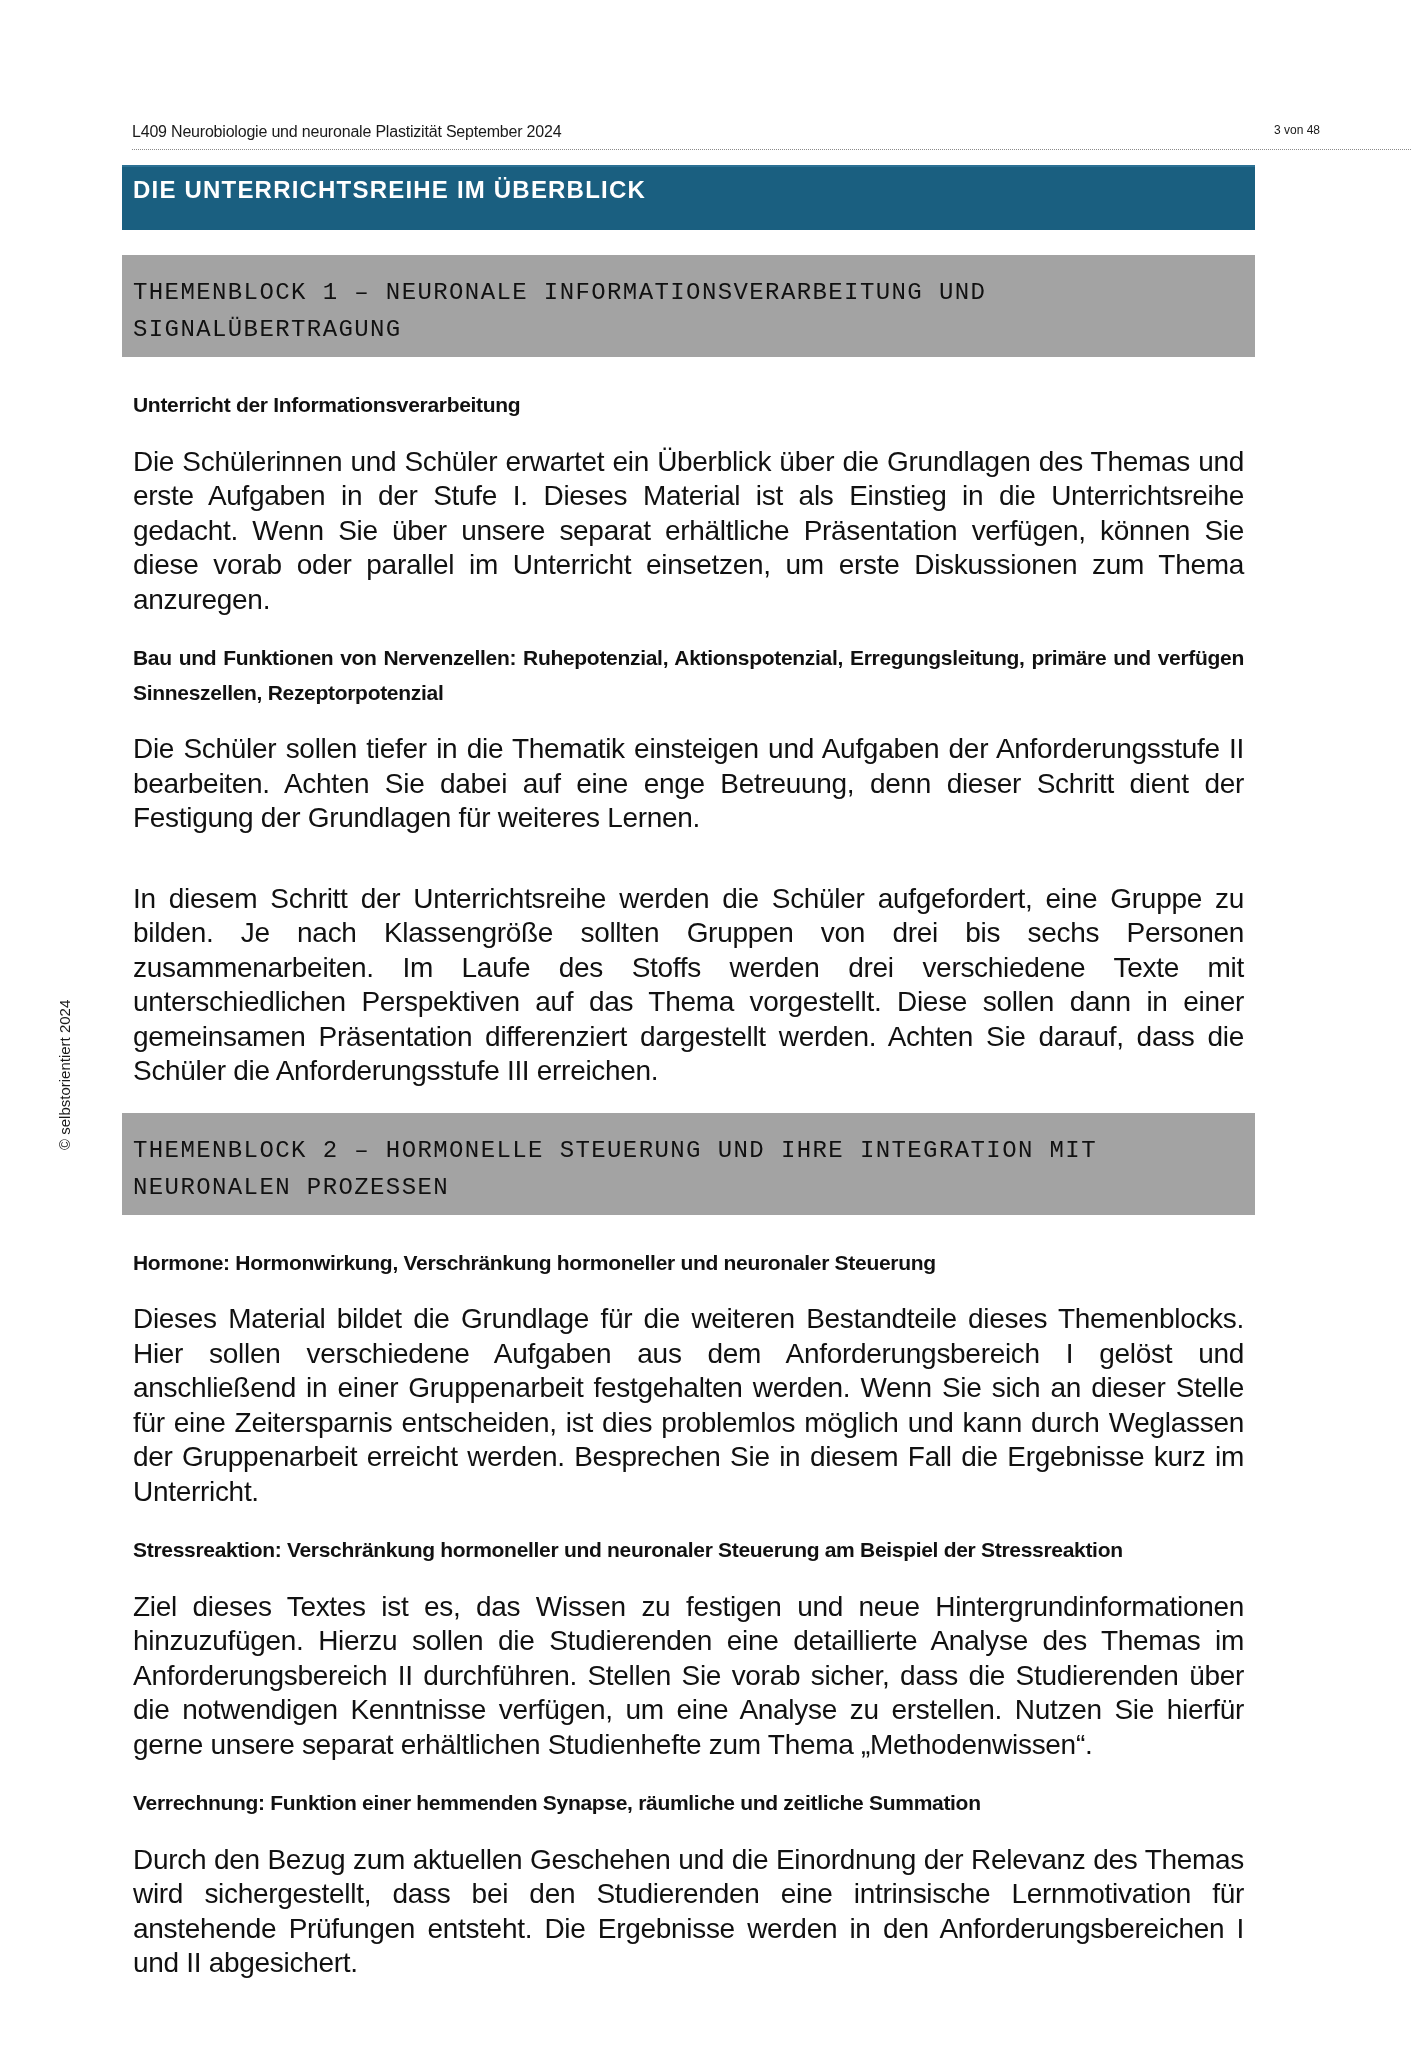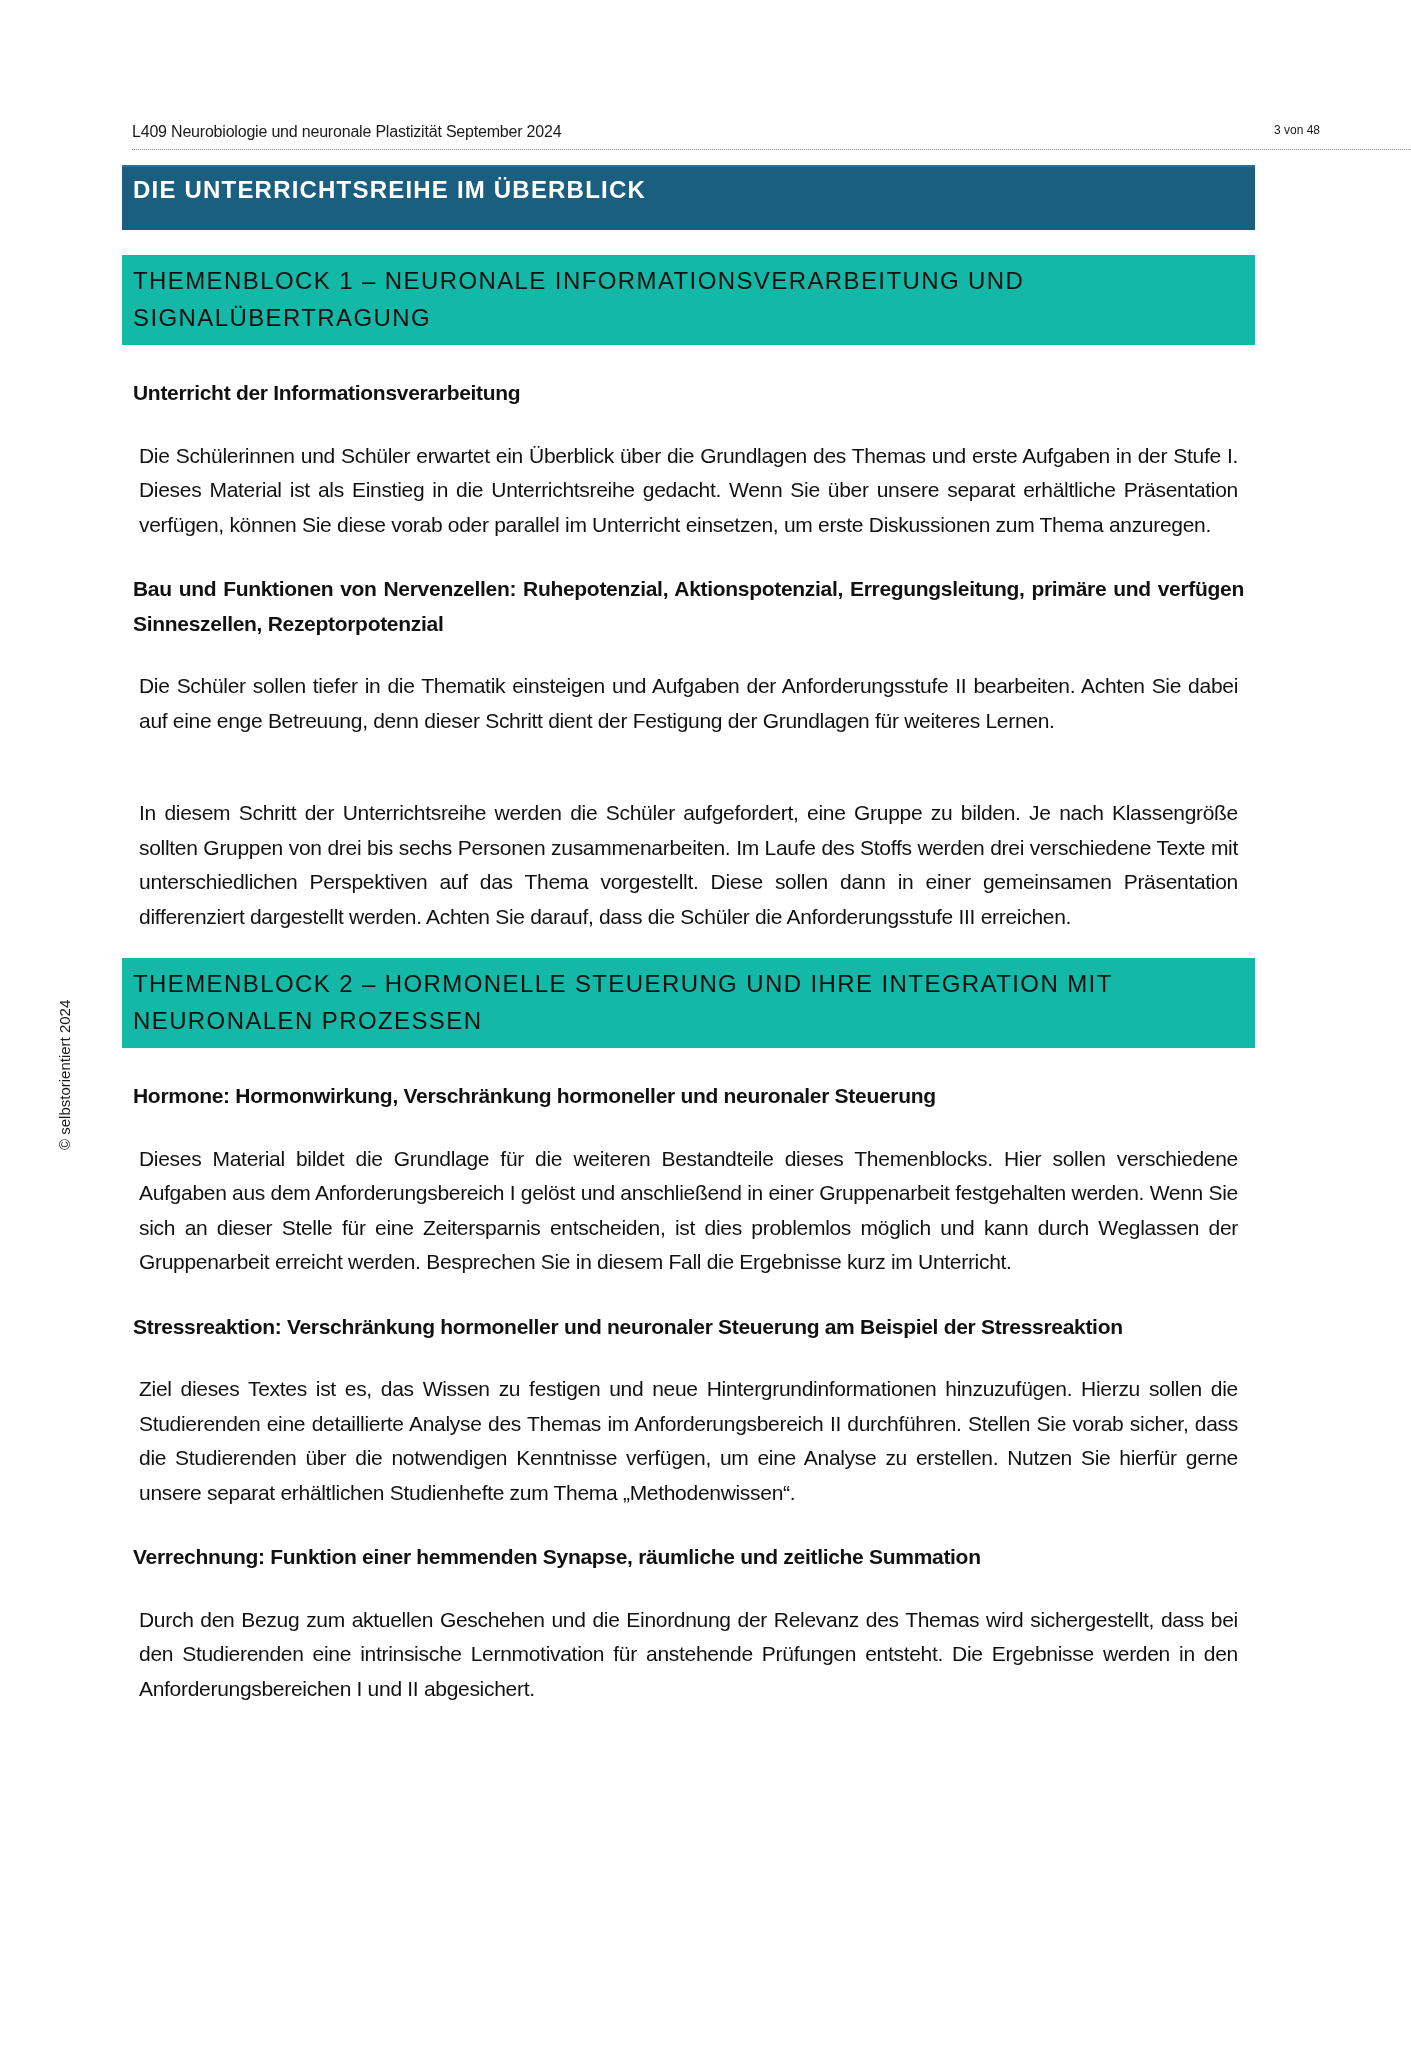"THEMENBLOCK 1 – NEURONALE" .block-title { background: #14b8a6 -> #a3a3a3; font-family: none -> Liberation Mono, monospace; padding: 7px 11px 9px 11px -> 19px 11px 9px 11px }
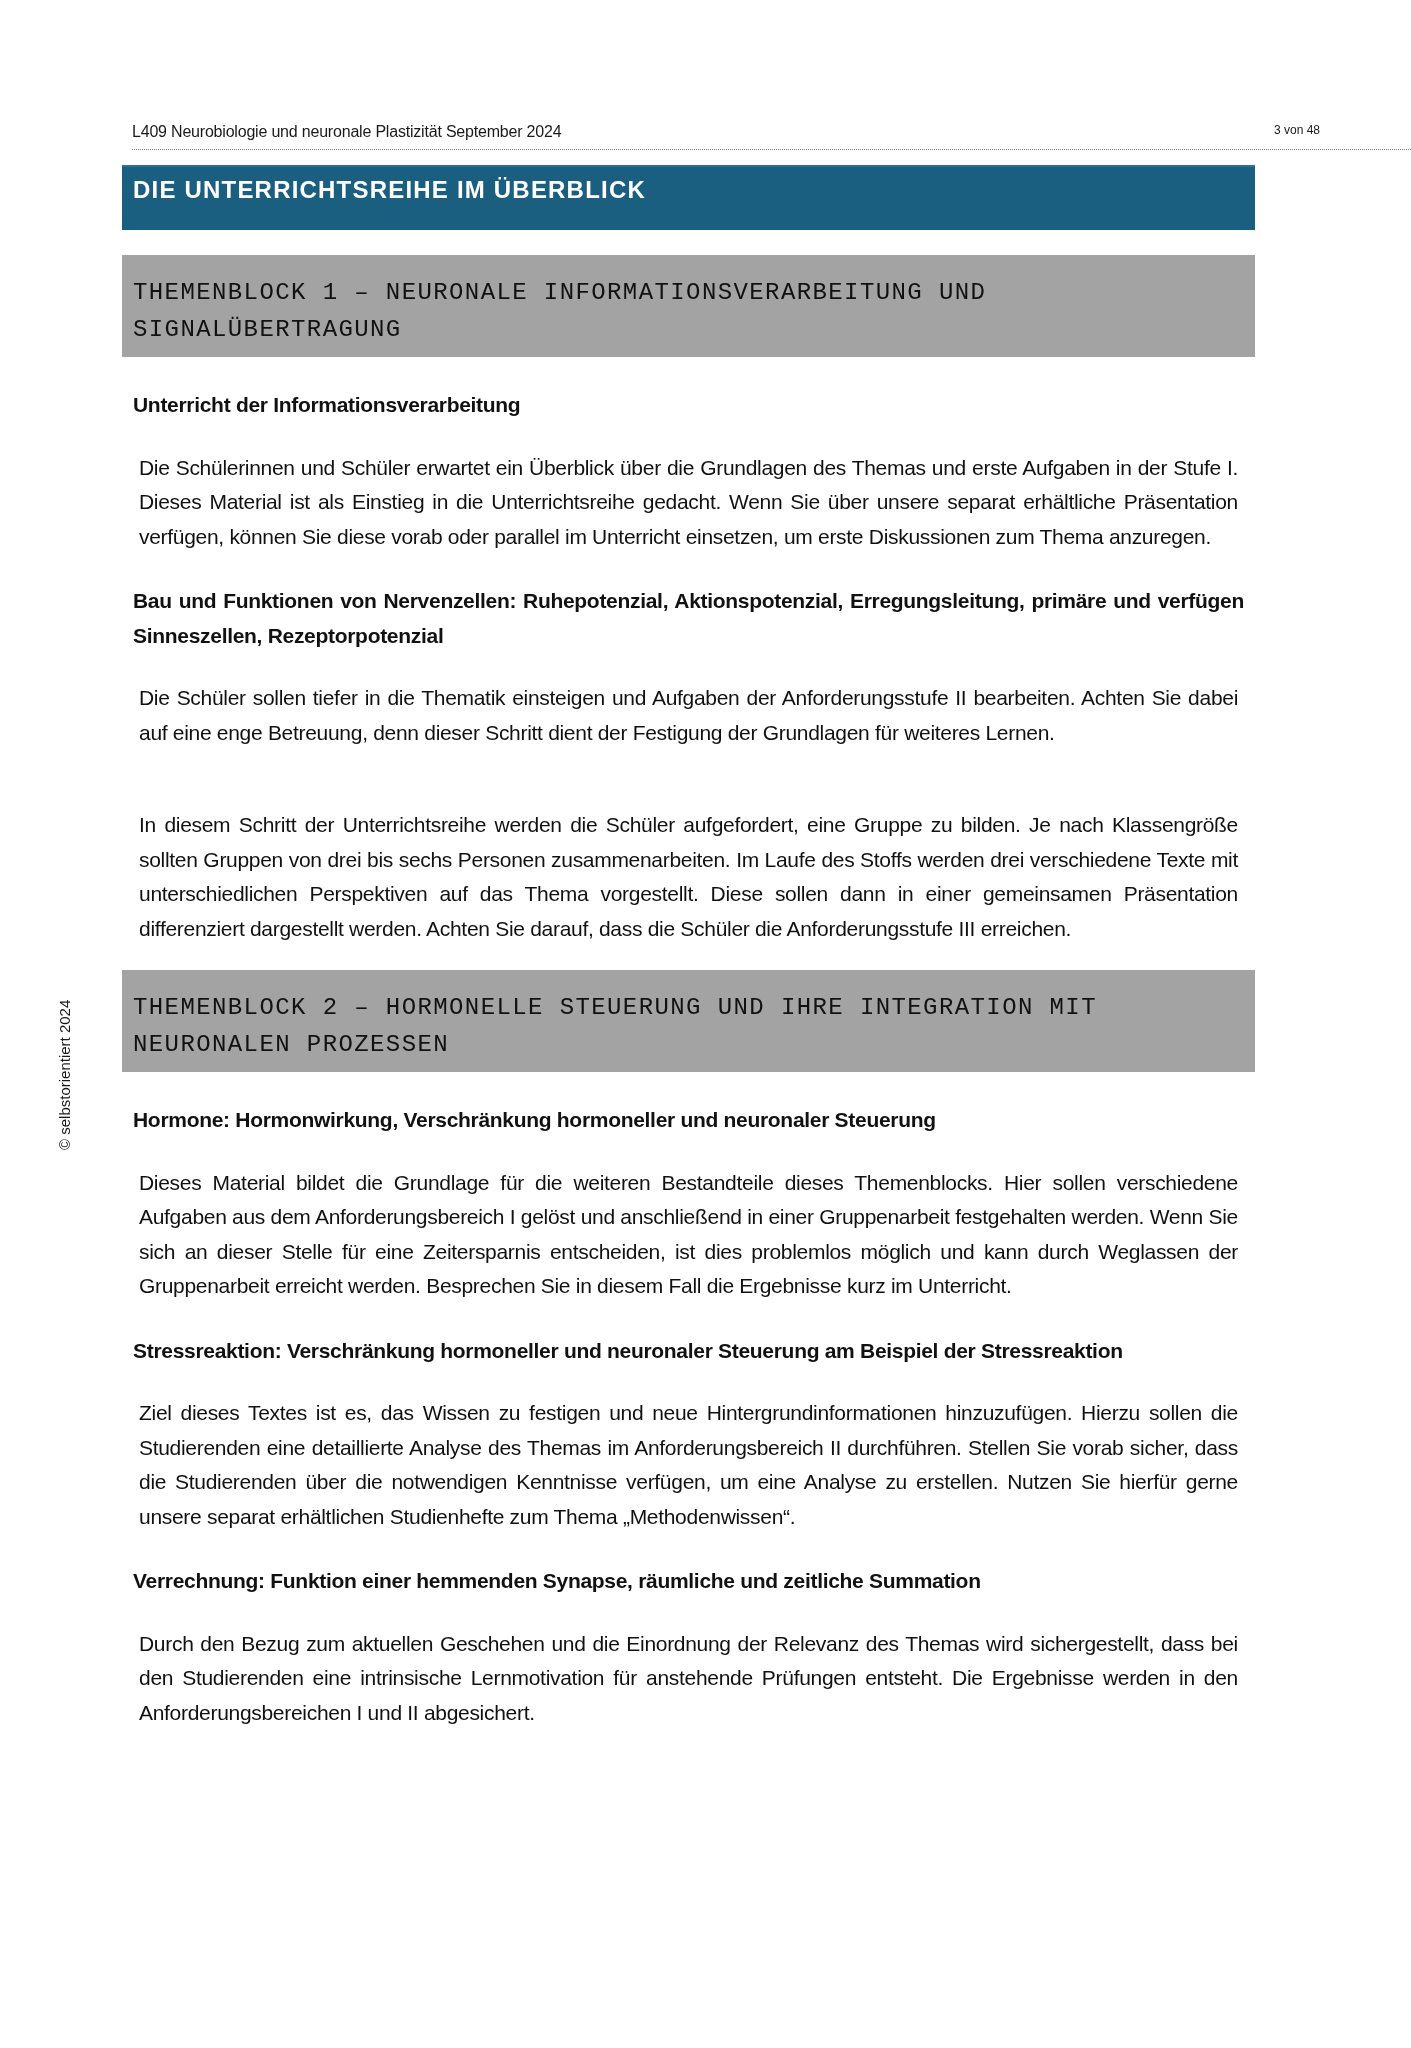"Die Schülerinnen und Schüler erwartet" .section p { font-size: 21px -> 28px; margin: 6px -> 0 }
